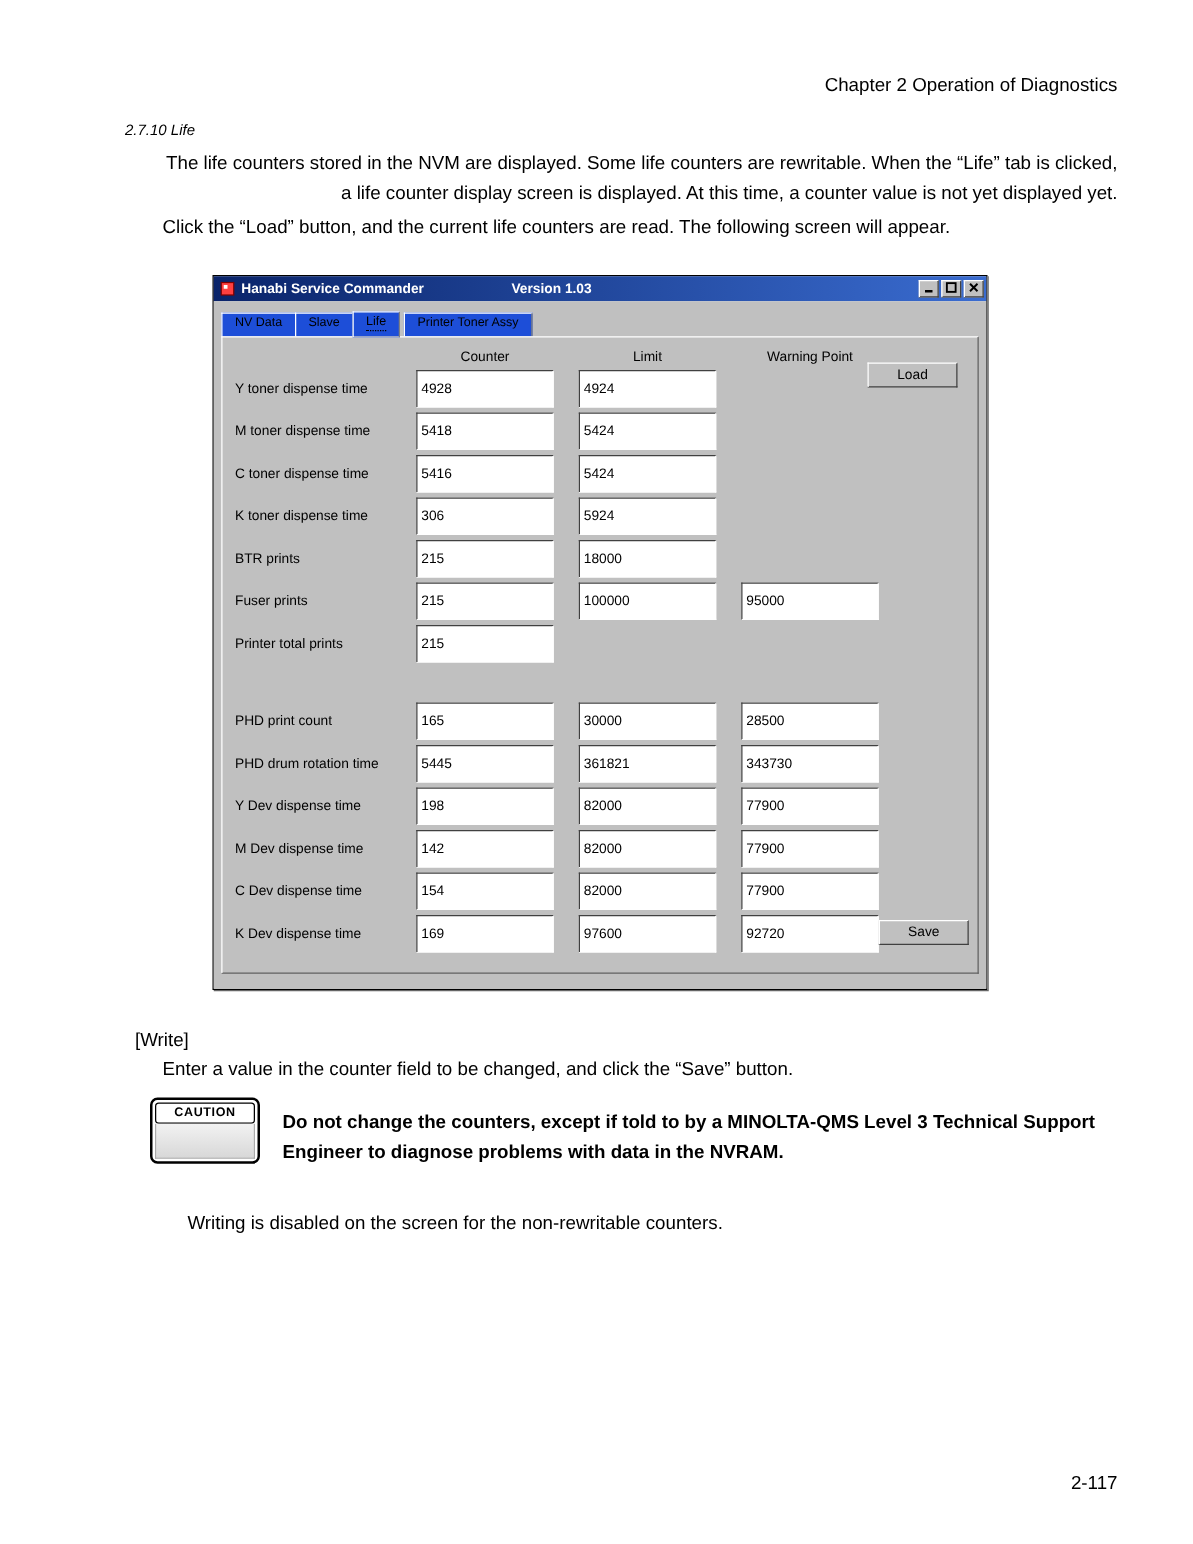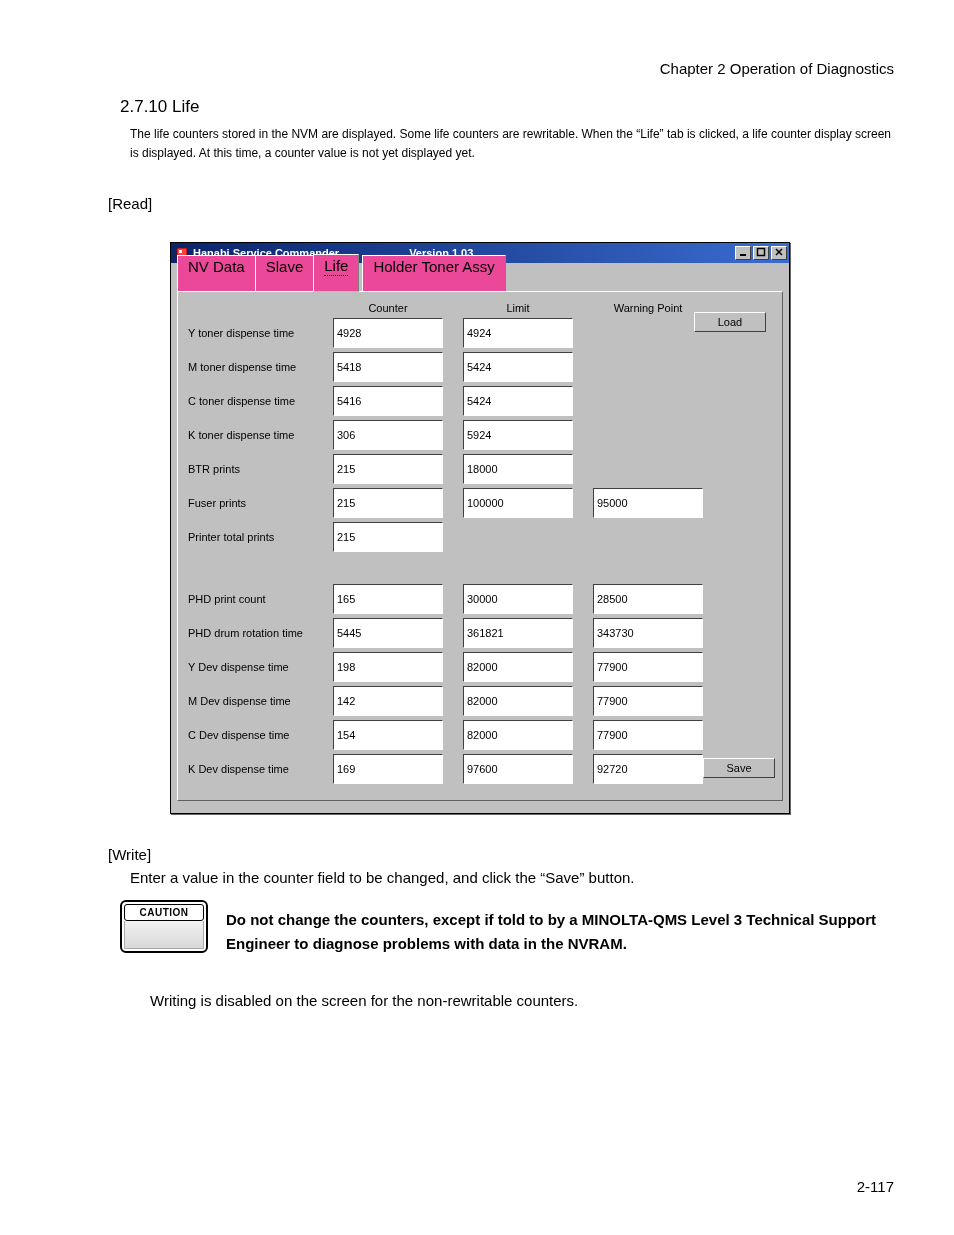"2.7.10 Life" .section-heading { font-size: 17px -> 12px; font-style: none -> italic; margin-left: 60px -> 40px }
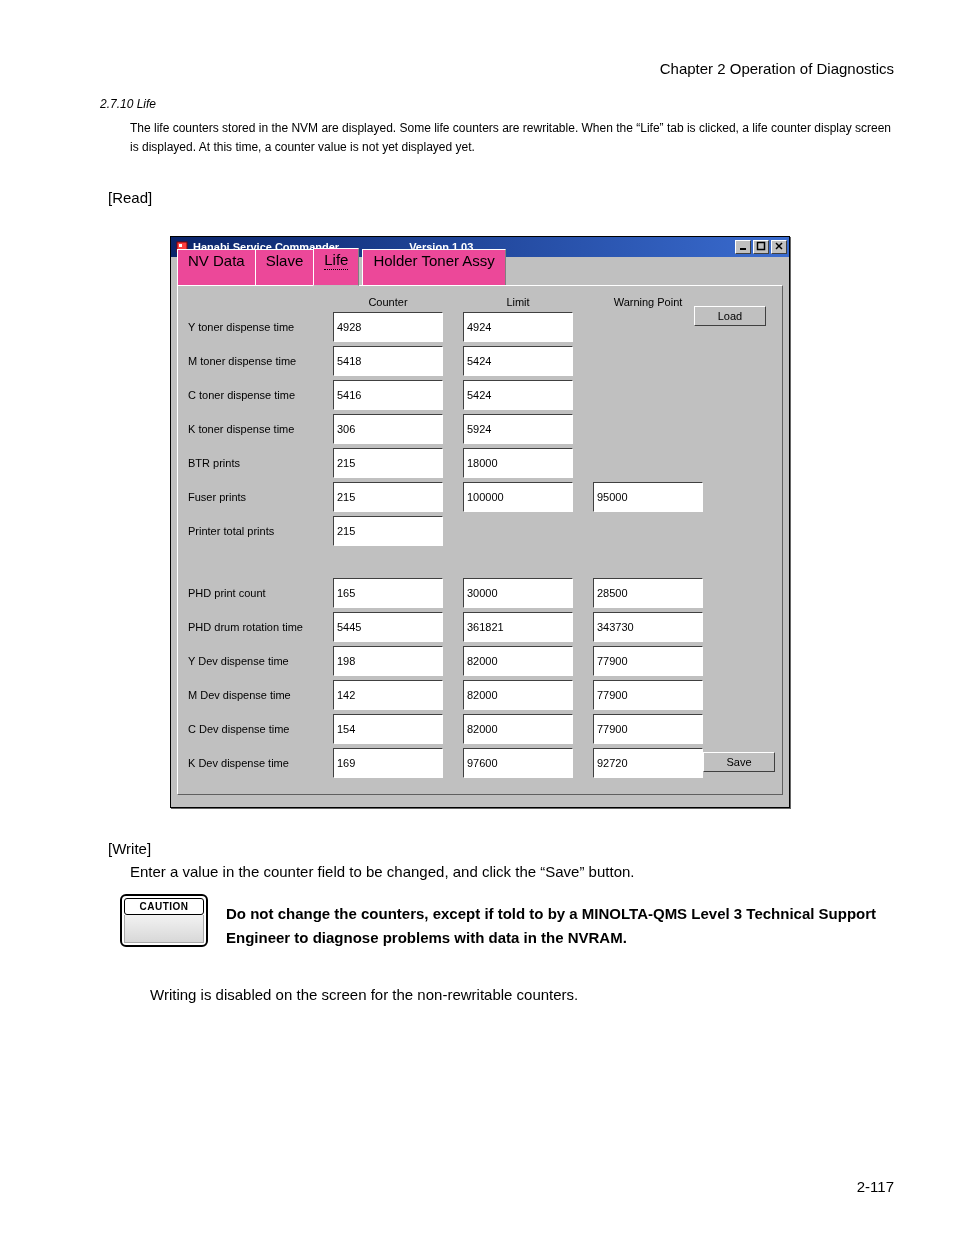"The life counters stored in" .body-text { font-size: 12px -> 15px; text-align: none -> right }
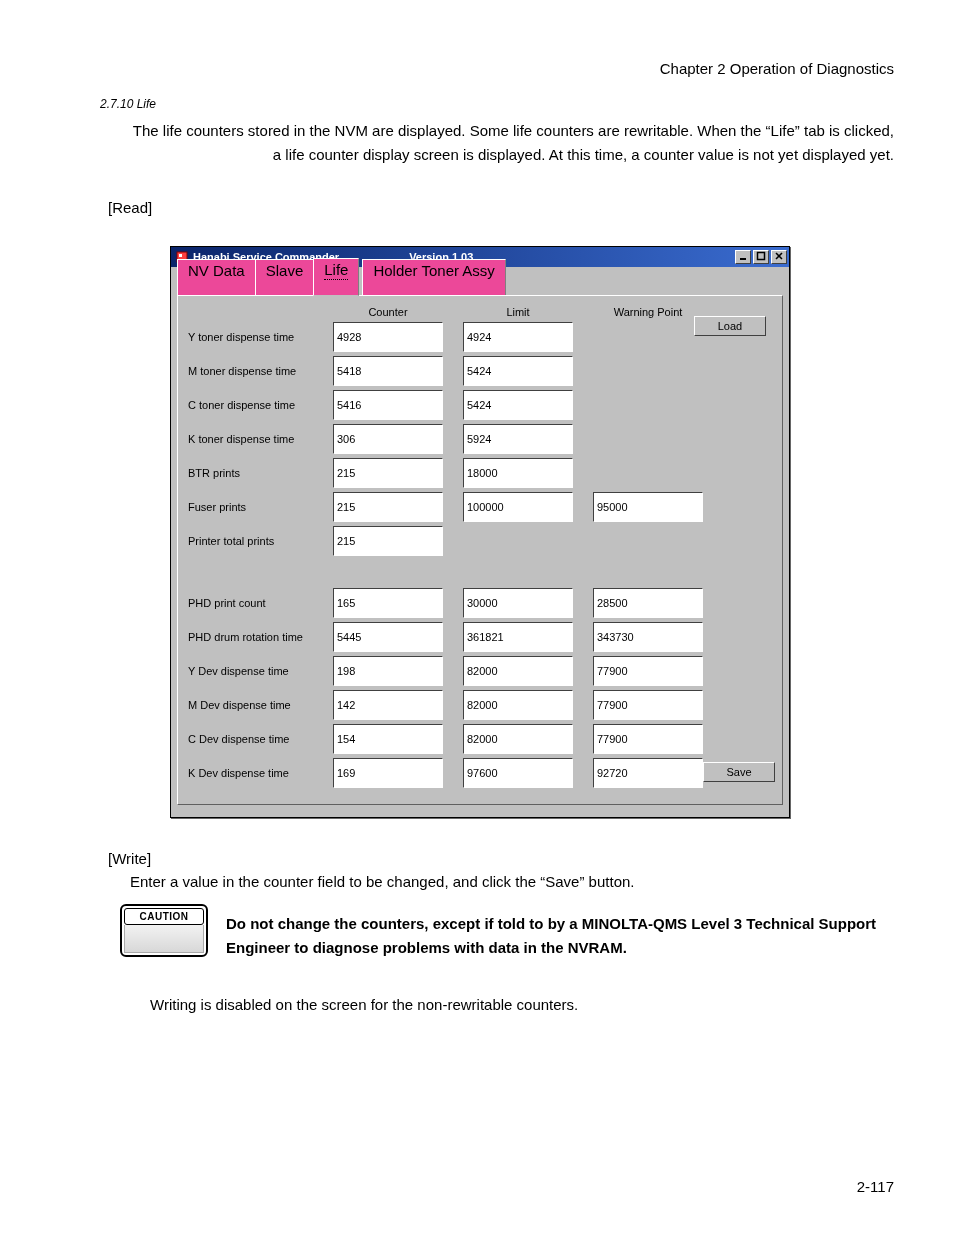"Click the “Load” button, and" div.sub-body { html: none -> <div>Click the “Load” button, and the current life counters are read. The following screen will appear.</div> }
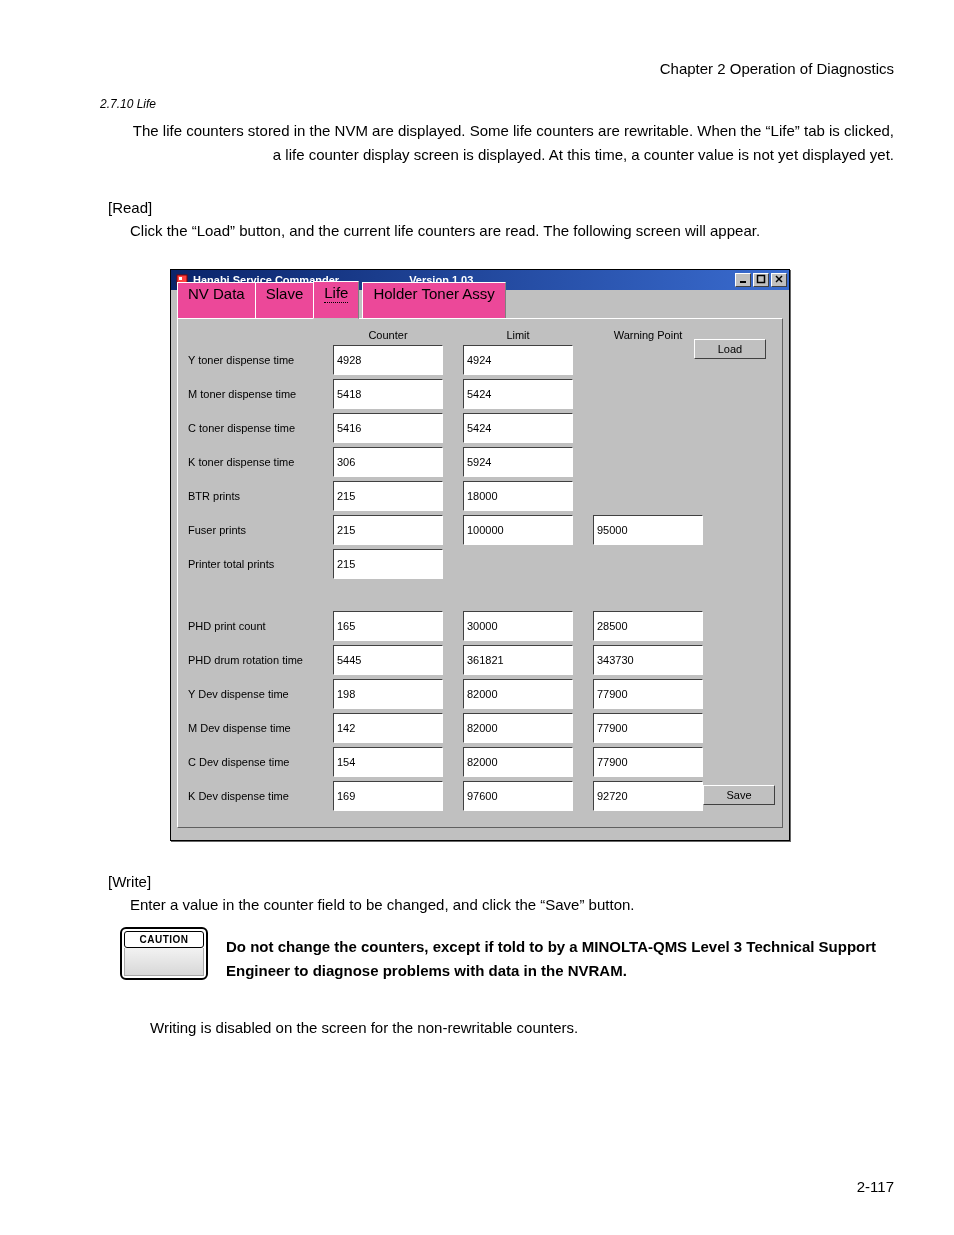"[Read]" div.sub-heading { html: <div>[Read]</div> -> none }
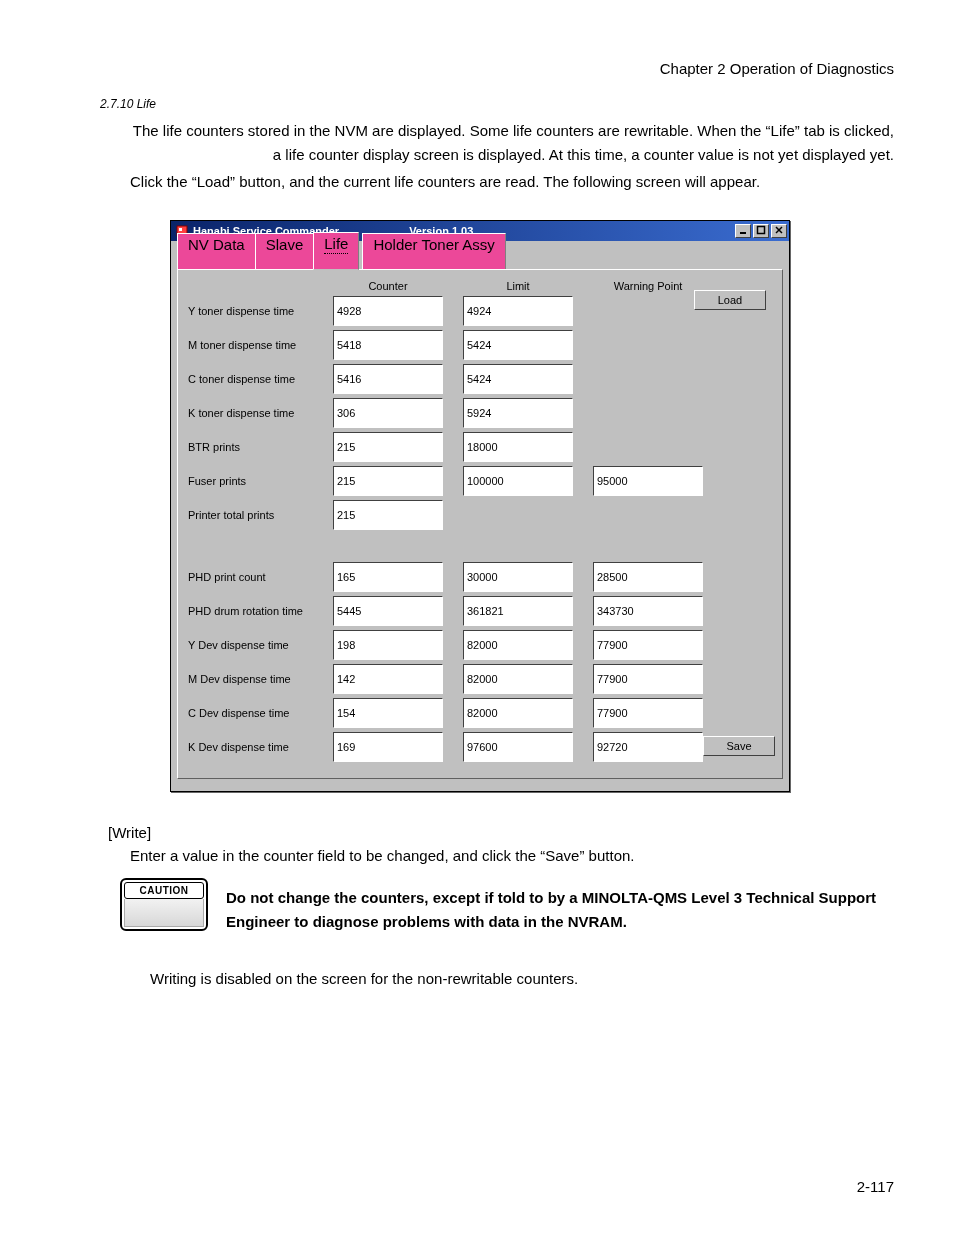"NV Data" .tab { background: #ec4899 -> #1d4ed8; font-size: 15px -> 10px; padding: 2px 10px 17px 10px -> 2px 10px 6px 10px }
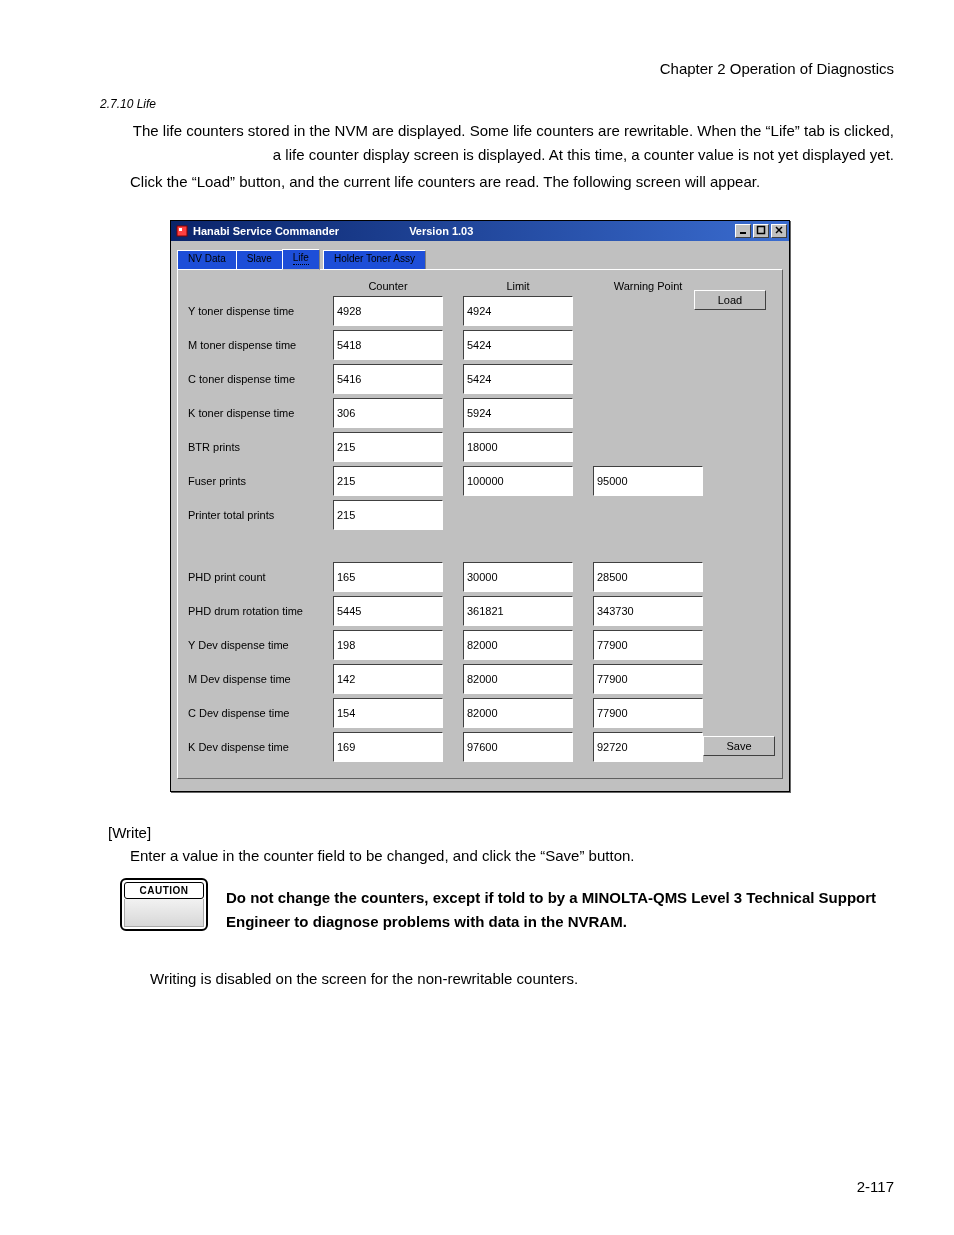"Holder Toner Assy" span.tab-label { text: Holder -> Printer }
